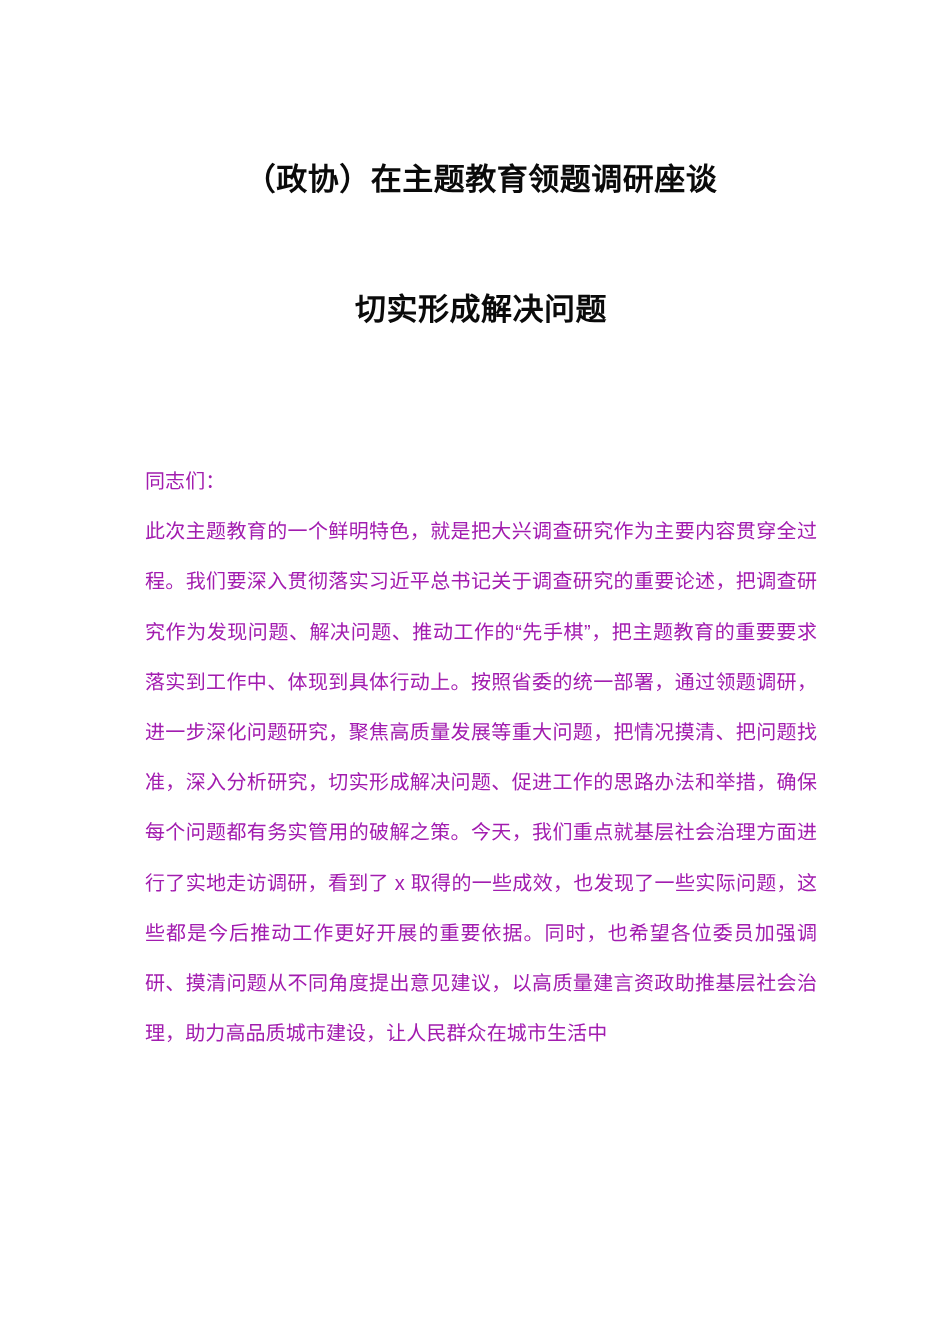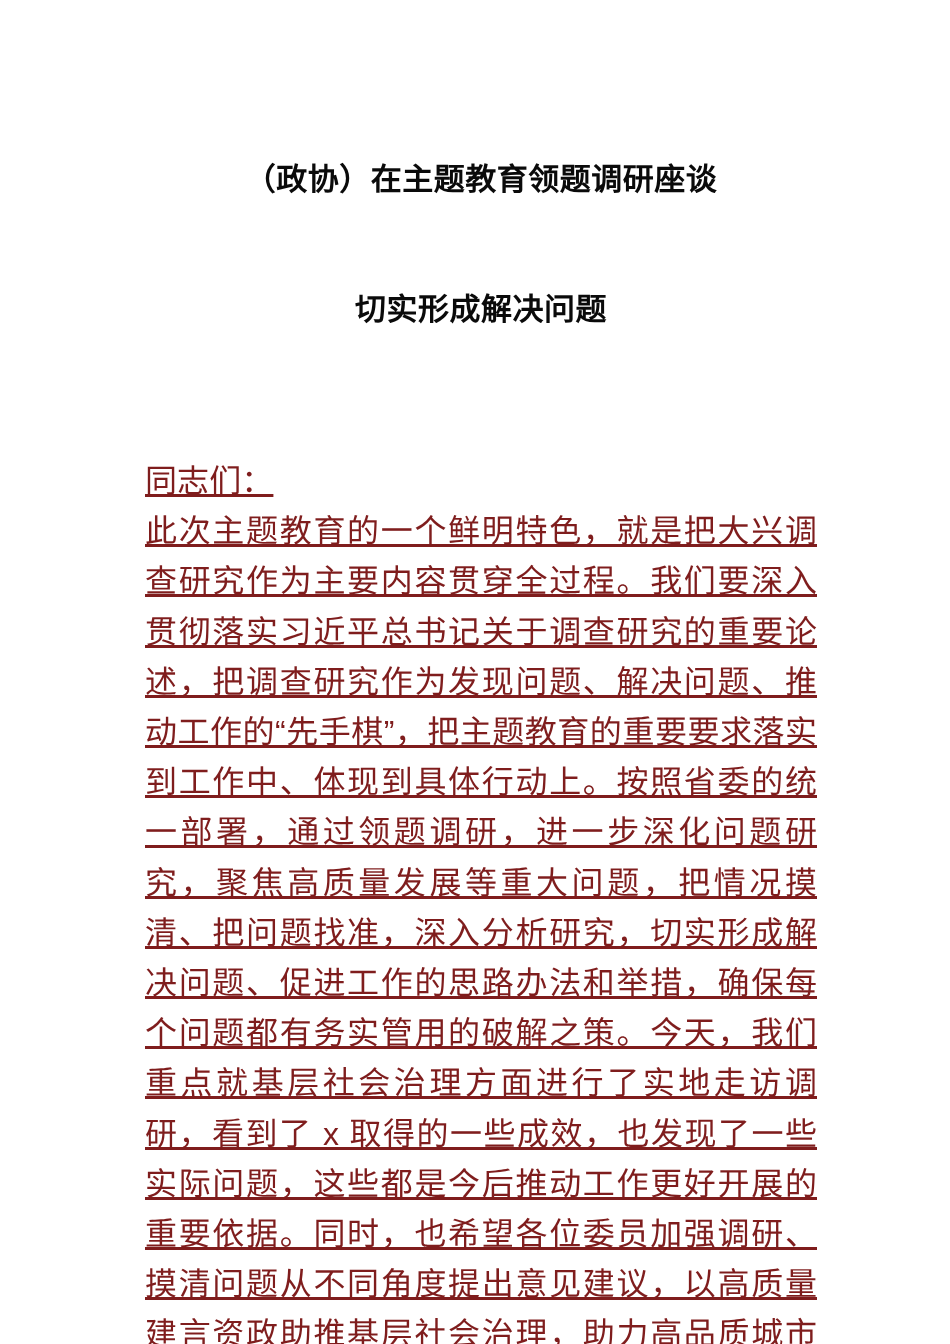"同志们：" .doc-paragraph { color: #7f1d1d -> #a21caf; font-size: 32px -> 20px; text-decoration: underline -> none }
